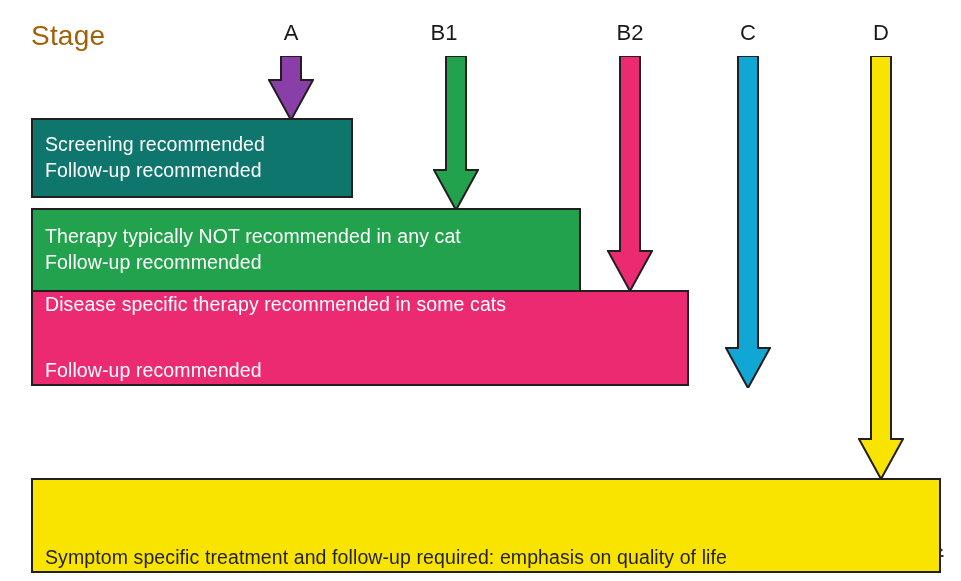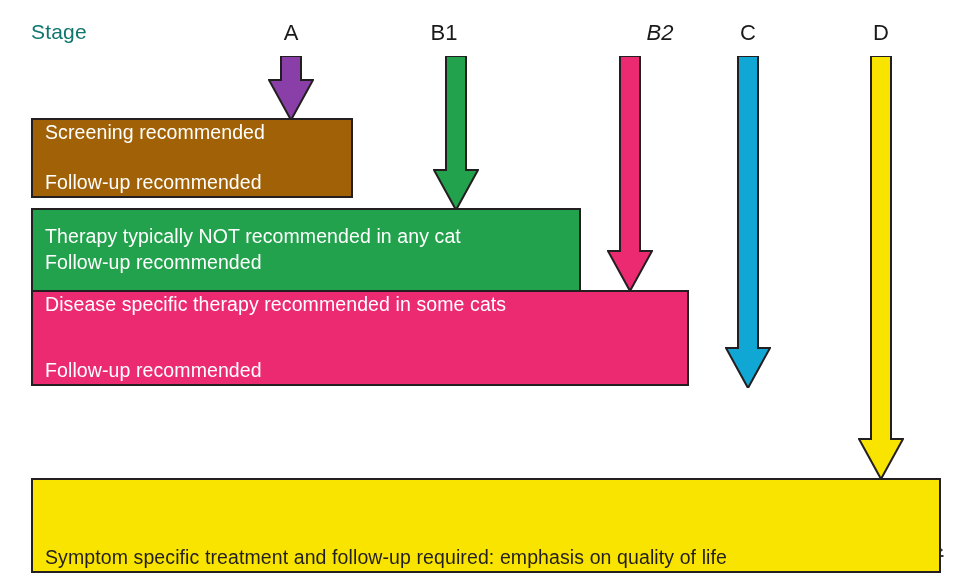"Stage" .stage-caption { color: #0f766e -> #a16207; font-size: 21px -> 28px }
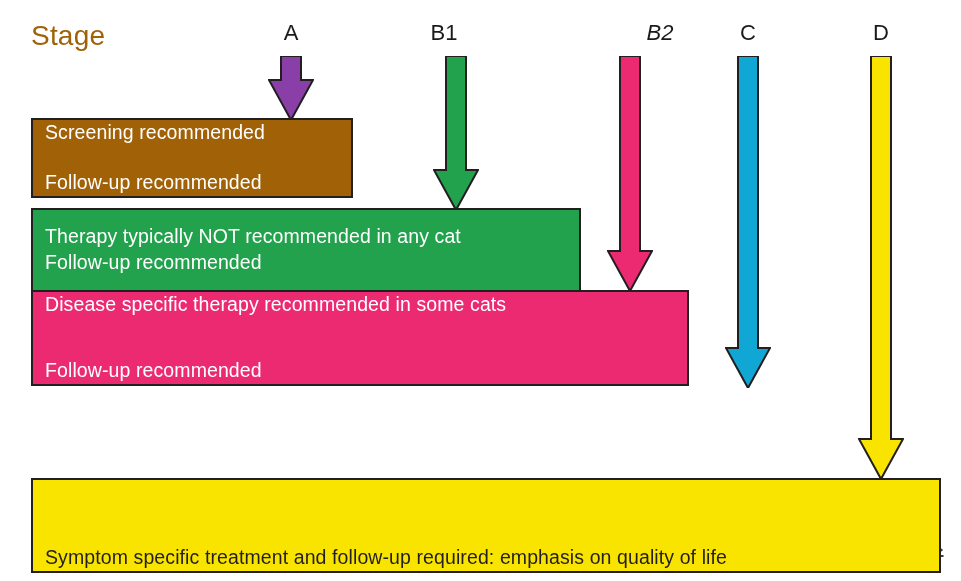"B2" div.stage-letter { font-style: italic -> none; left: 660px -> 630px }
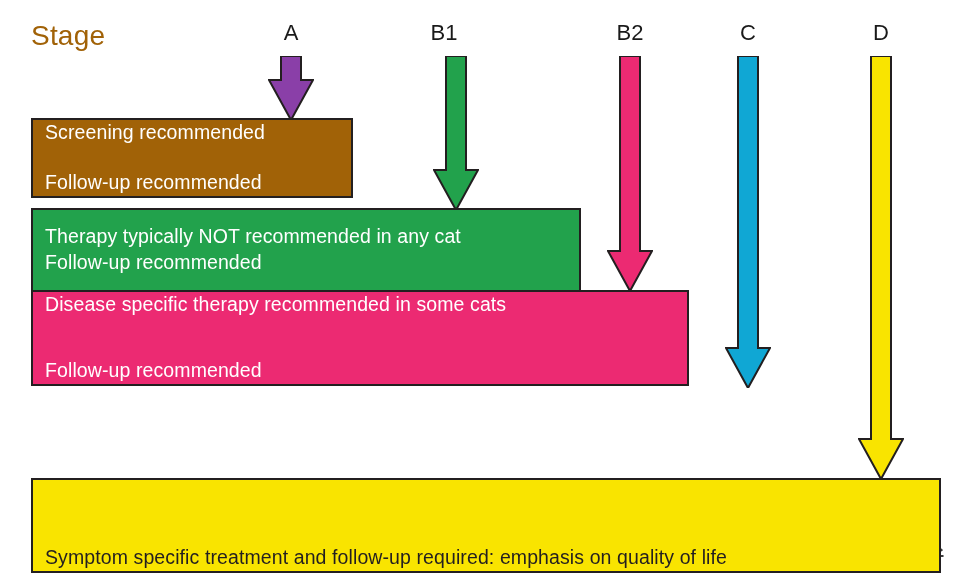"Screening recommended" div.bar { background: #a16207 -> #0f766e; justify-content: space-between -> none }
